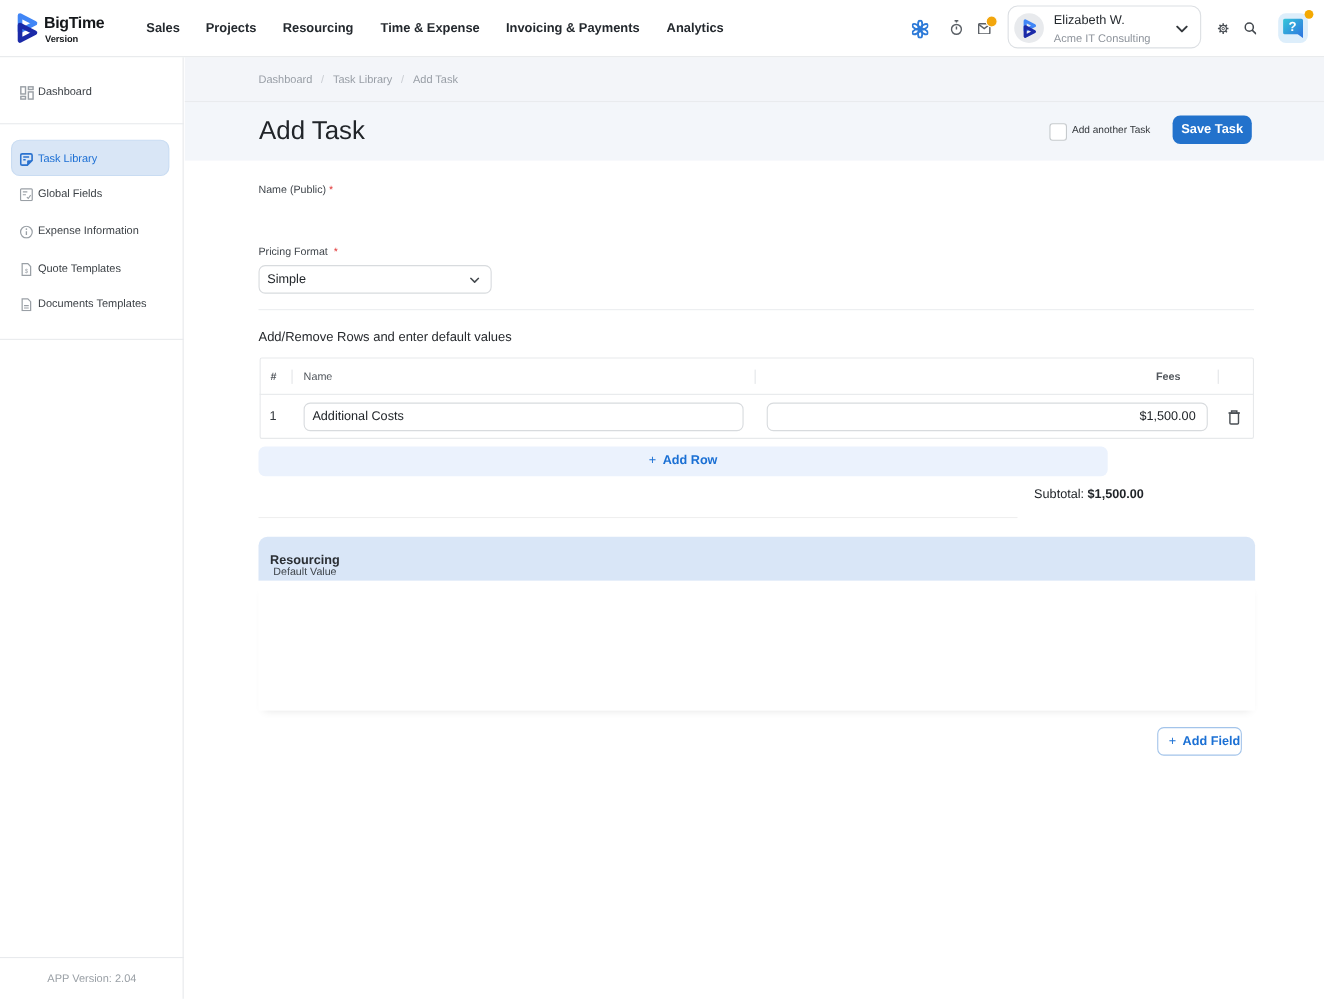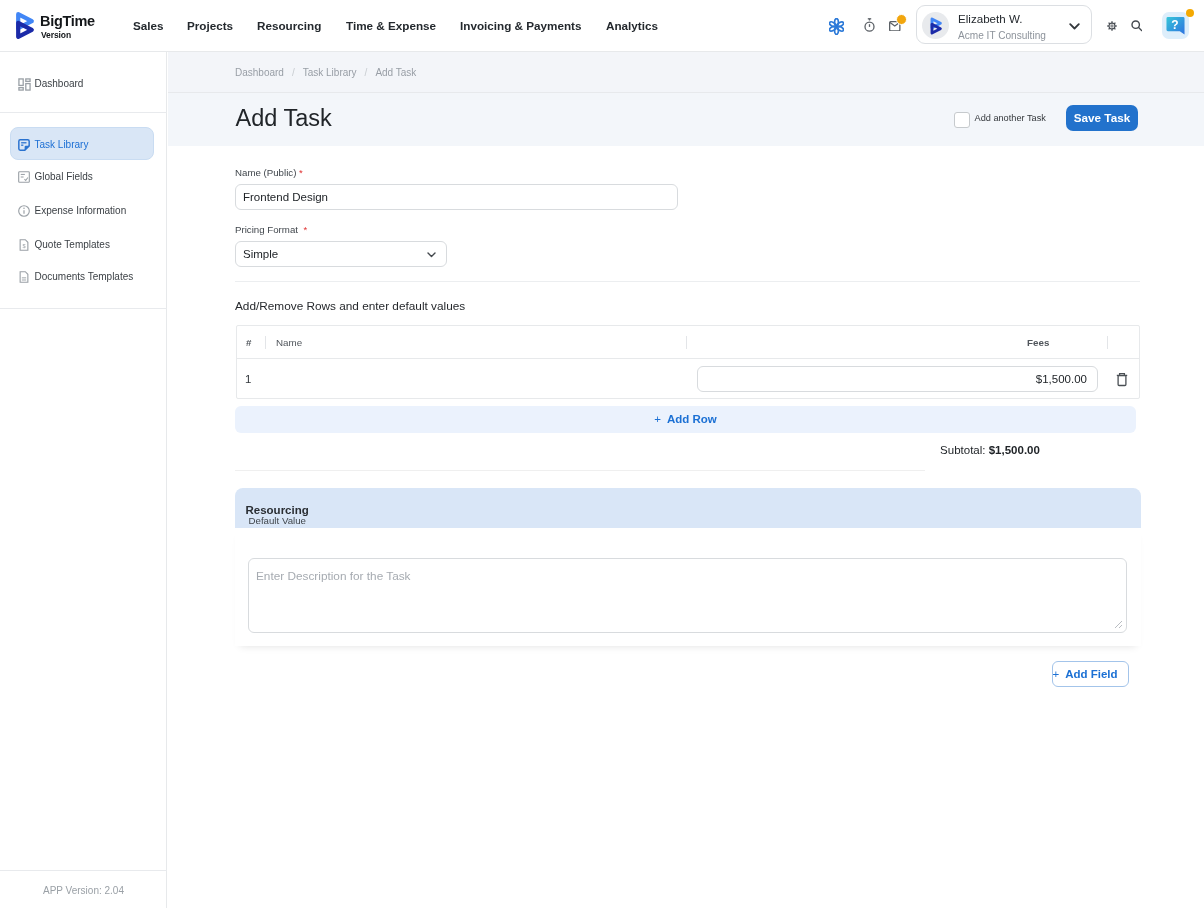"Frontend Design" div.inp { html: <div>Frontend Design</div> -> none }
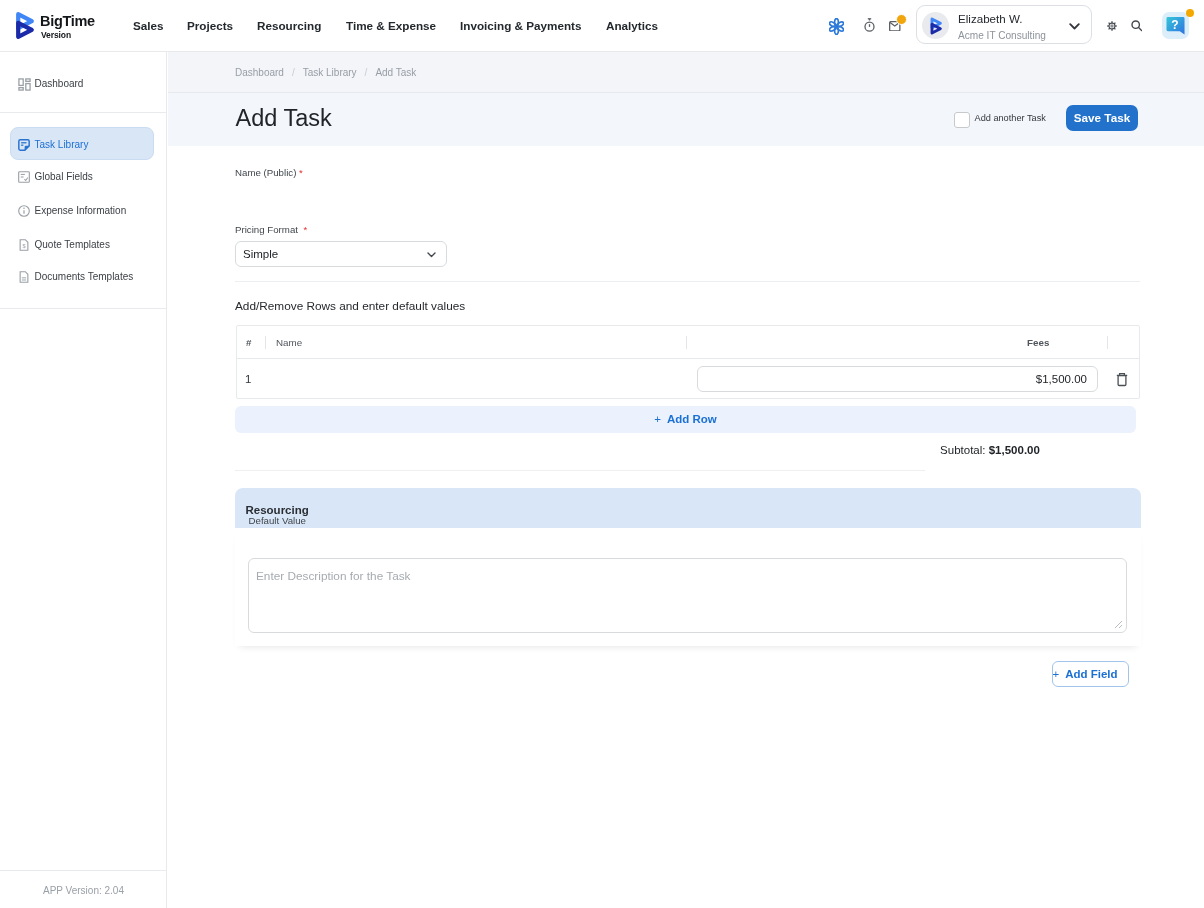"Fees" div.abs { text-align: left -> center }
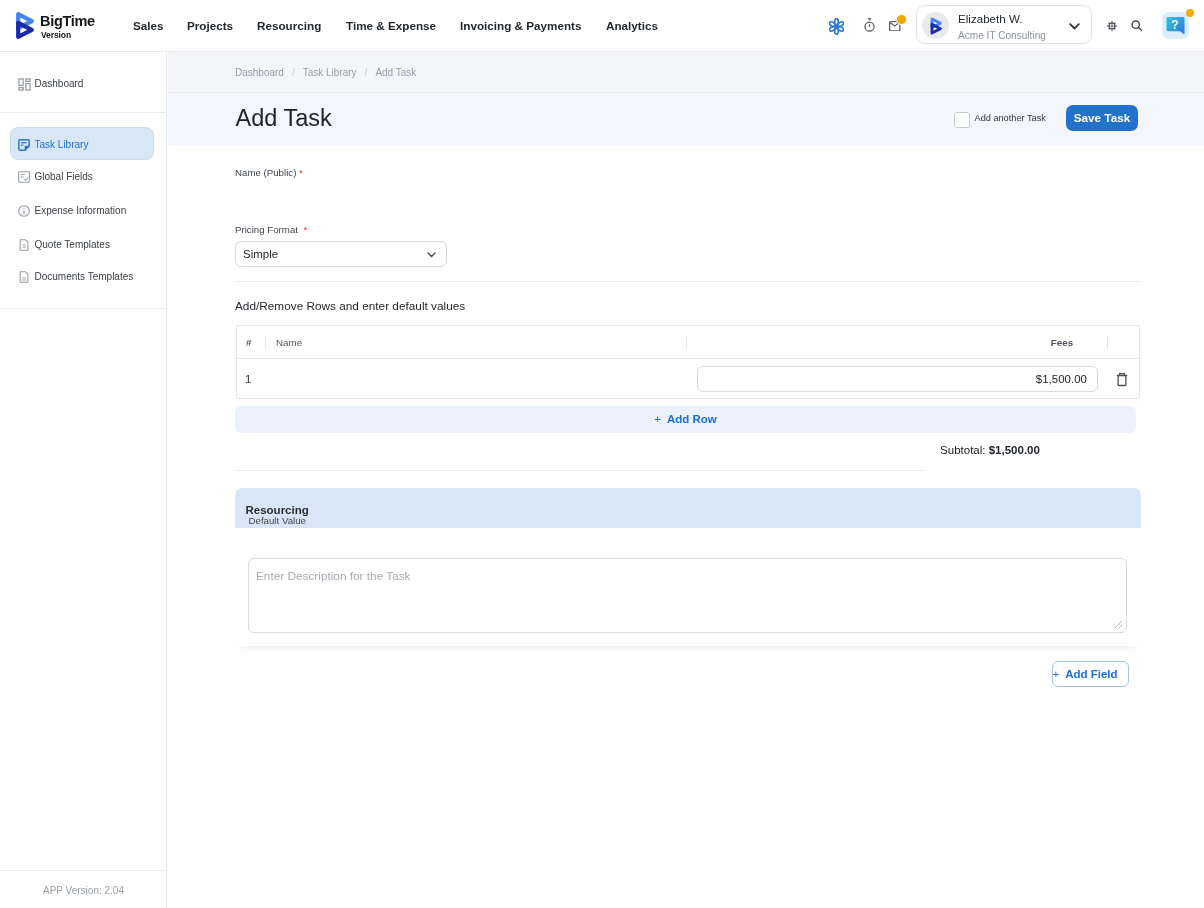"Additional Costs" div.inp { html: none -> <div>Additional Costs</div> }
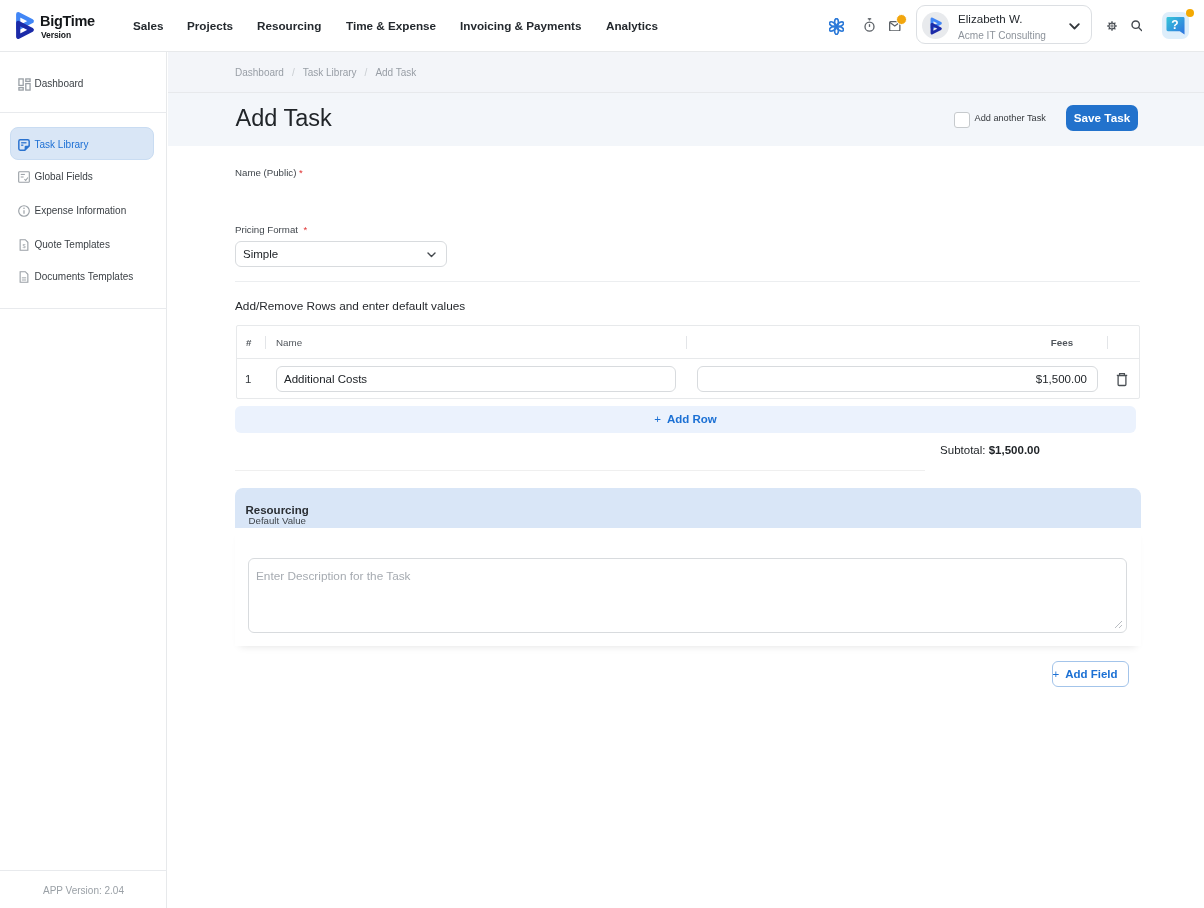"+ Add Row" div.abs { width: 901px -> 772px }
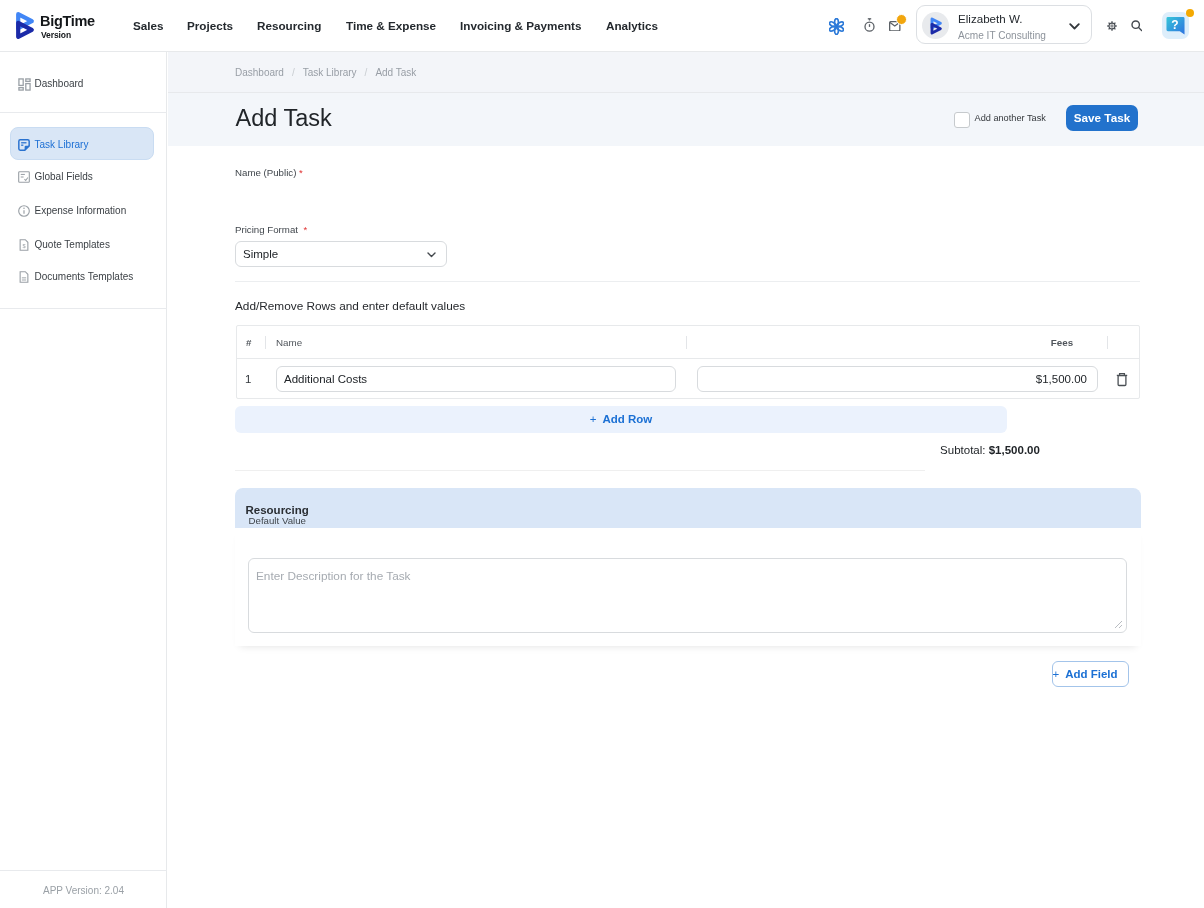"Enter Description for the Task" div.abs { html: <div> <div>Enter Description for the Task</div> <svg> <line></line> <line></line> </svg> </div> -> none }
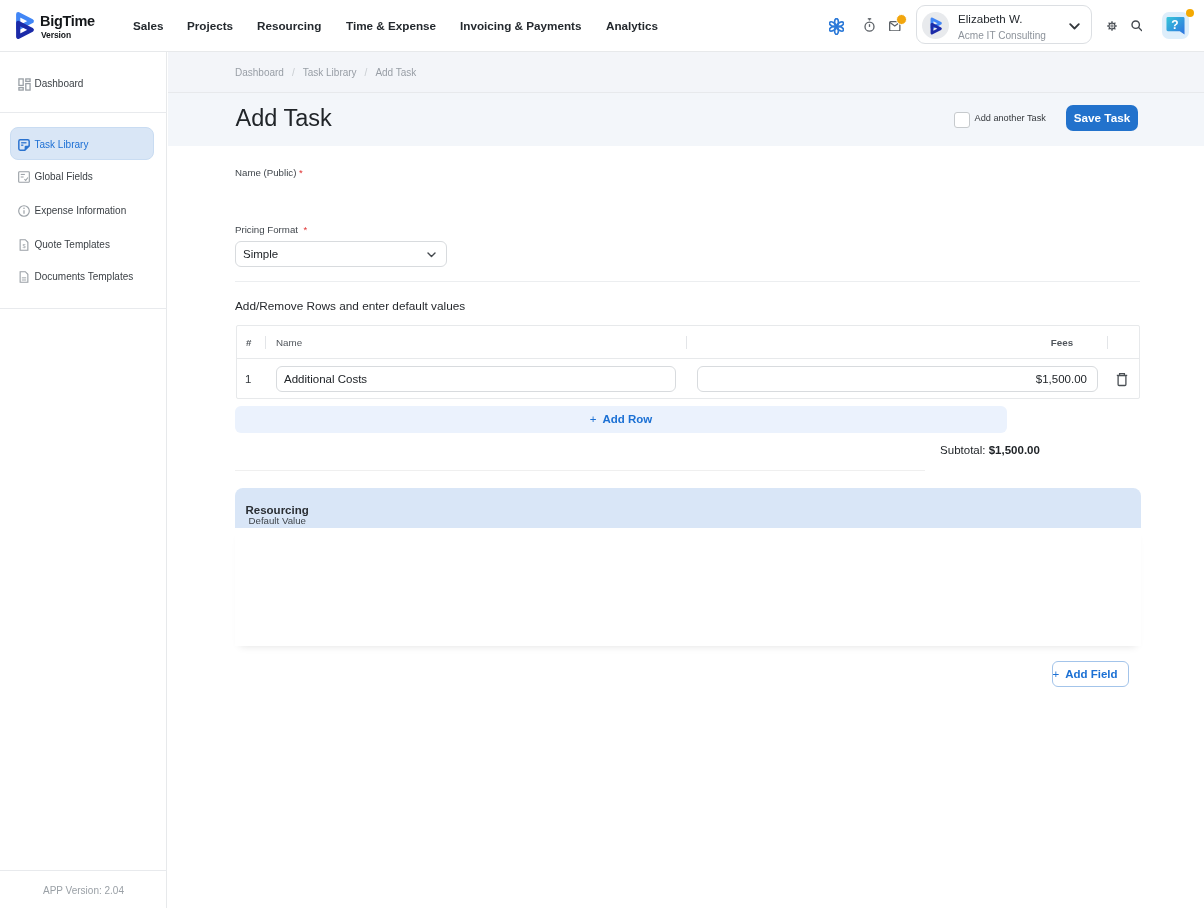"+ Add Field" div.abs { text-align: left -> right }
